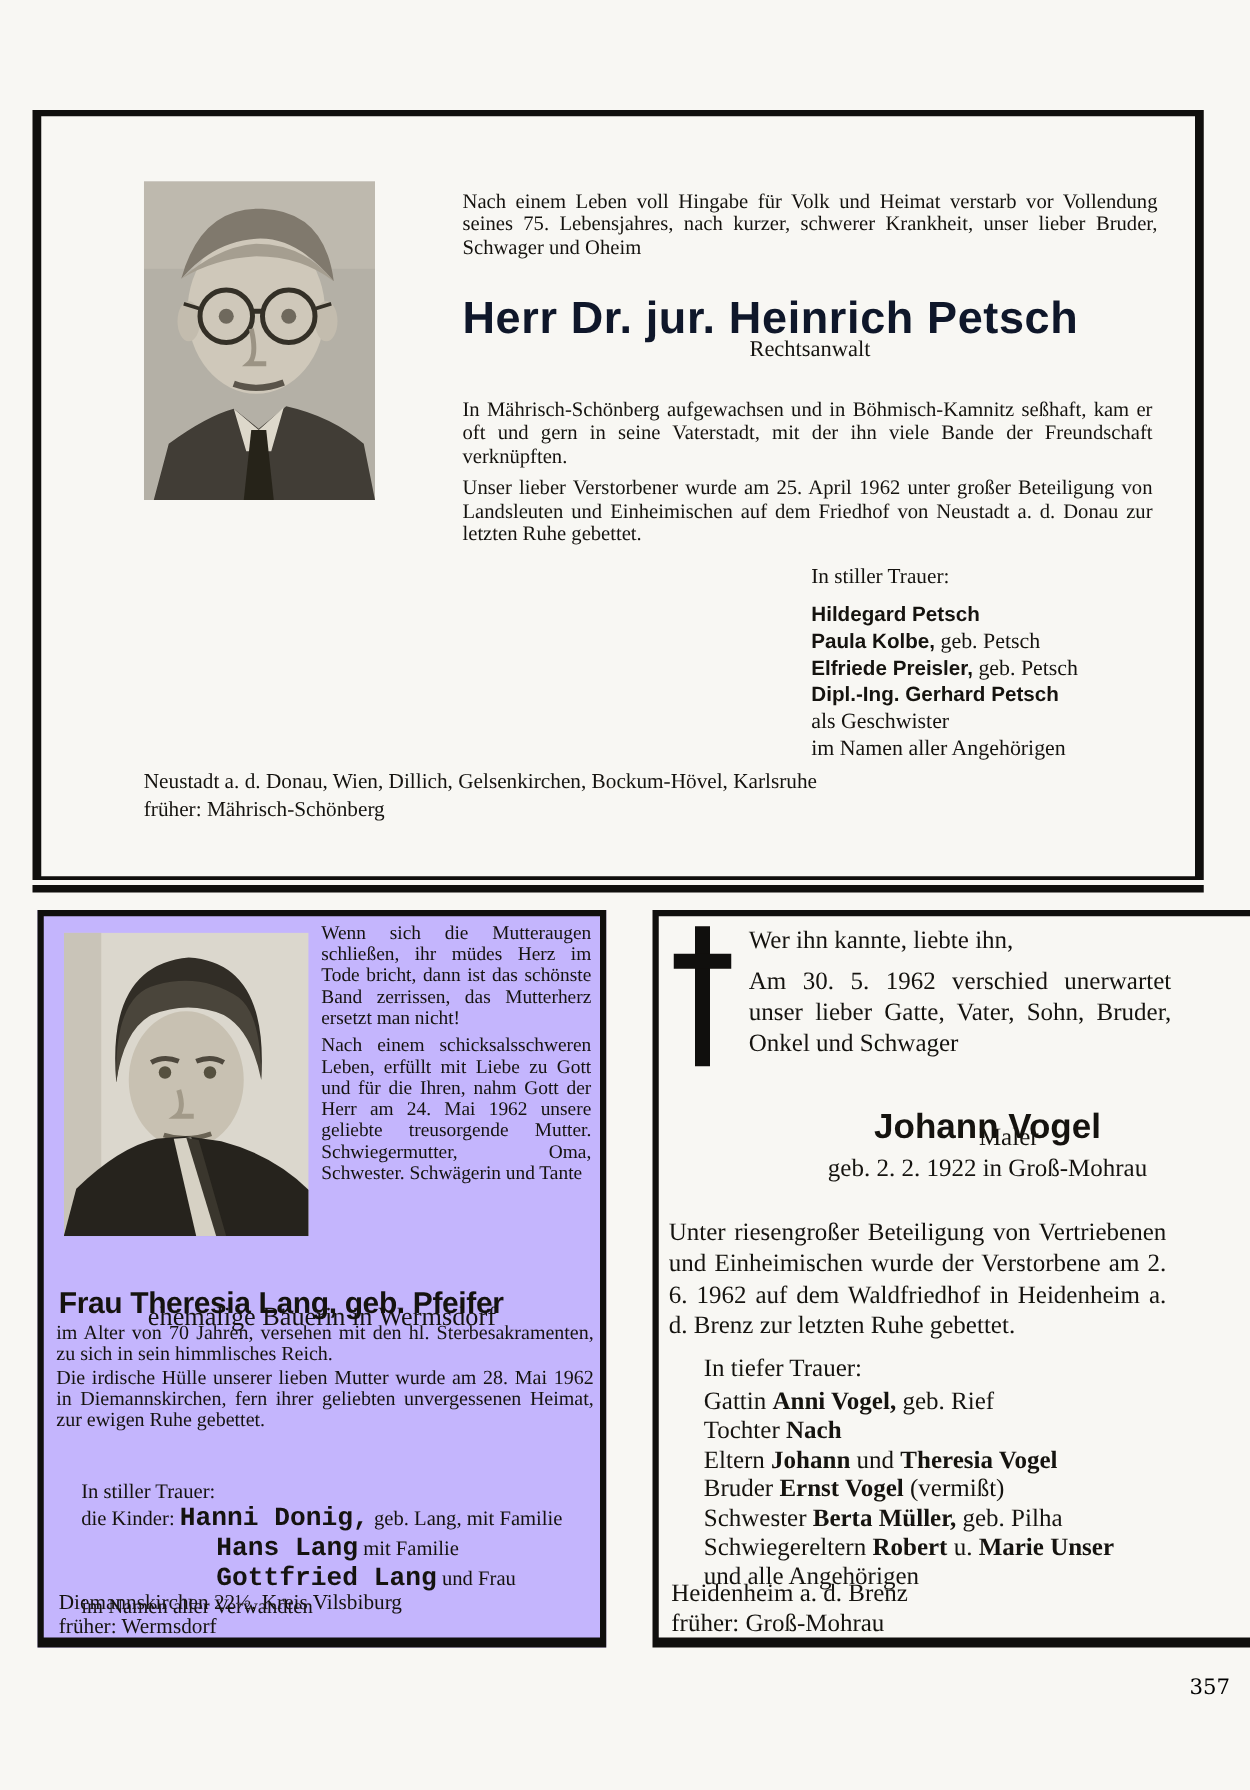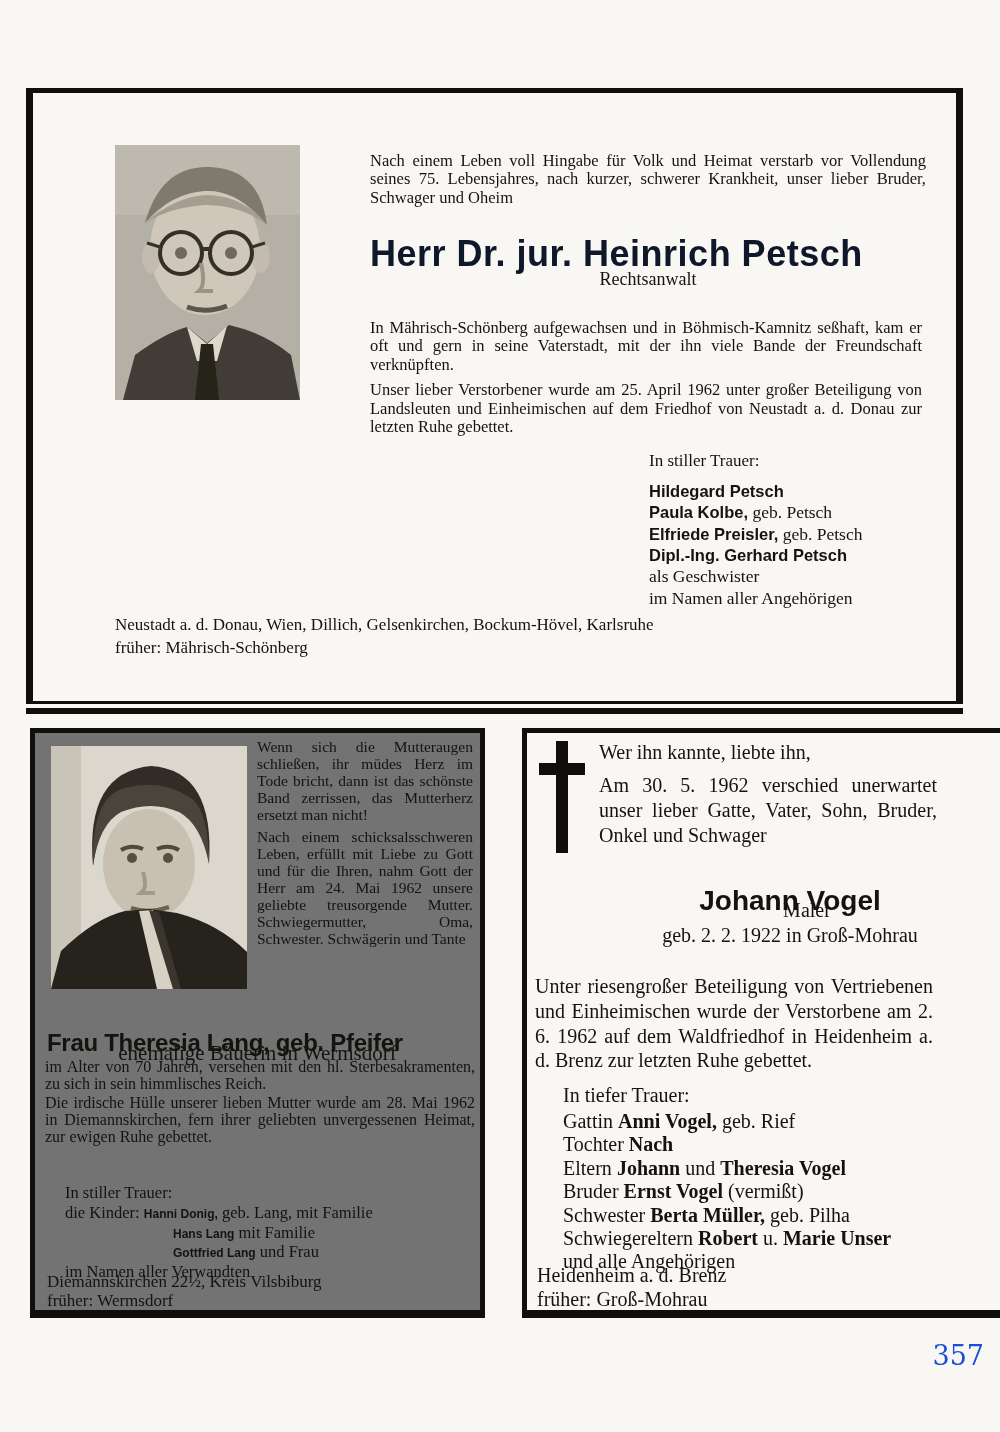"Wenn sich die Mutteraugen schließen," .box-lang { background: #737373 -> #c4b5fd }
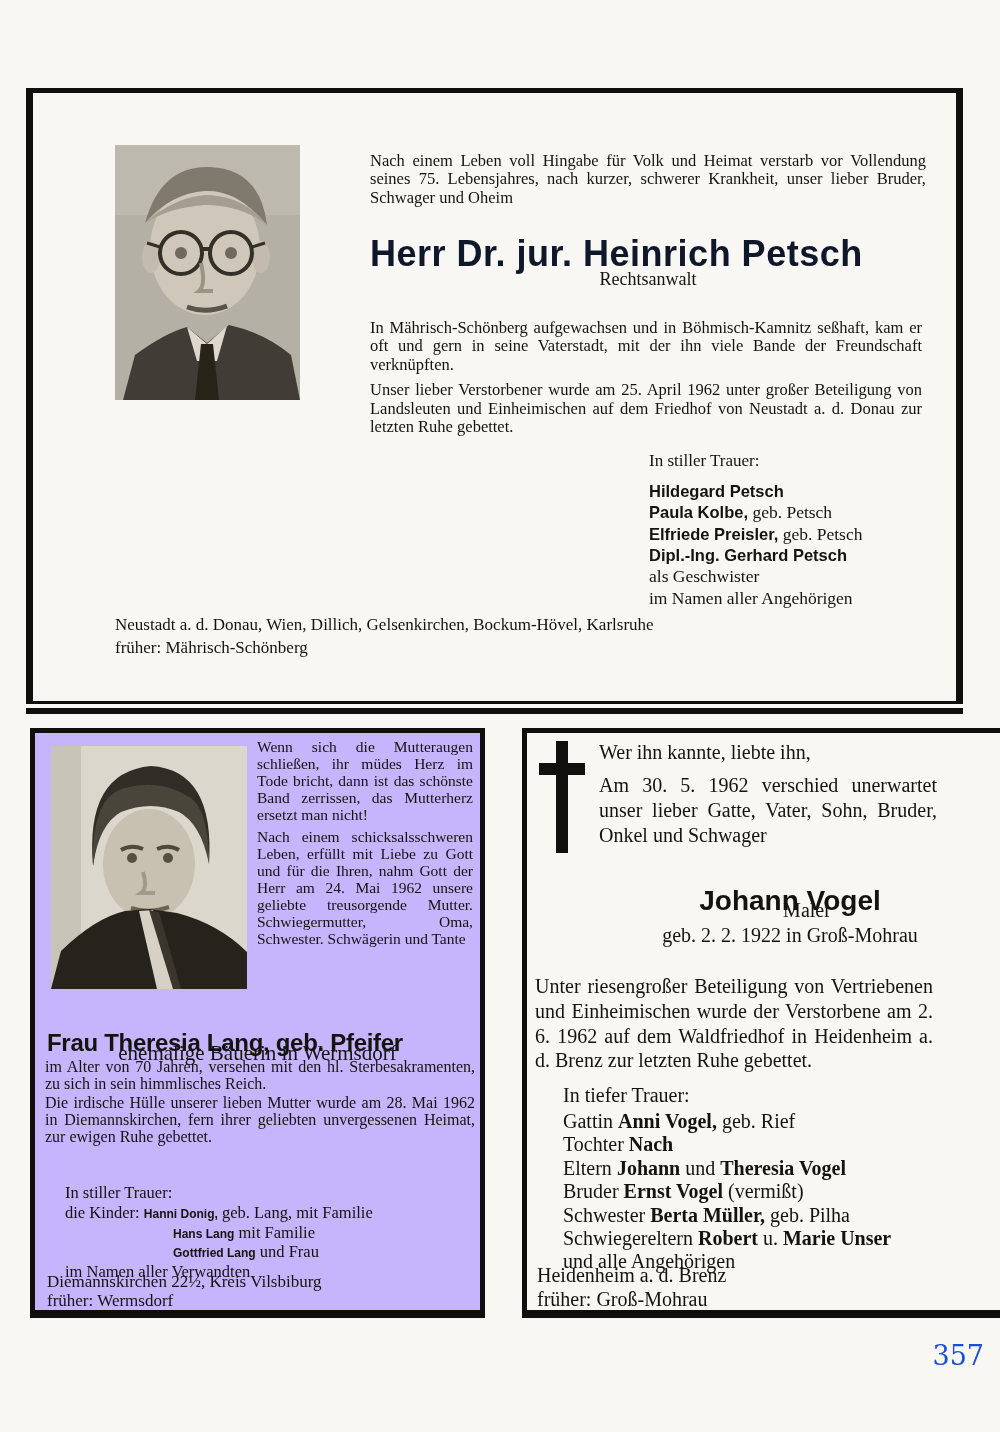"Hanni Donig," .l-mourn .b { font-family: Liberation Sans, sans-serif -> Liberation Mono, monospace; font-size: 12px -> 21px }
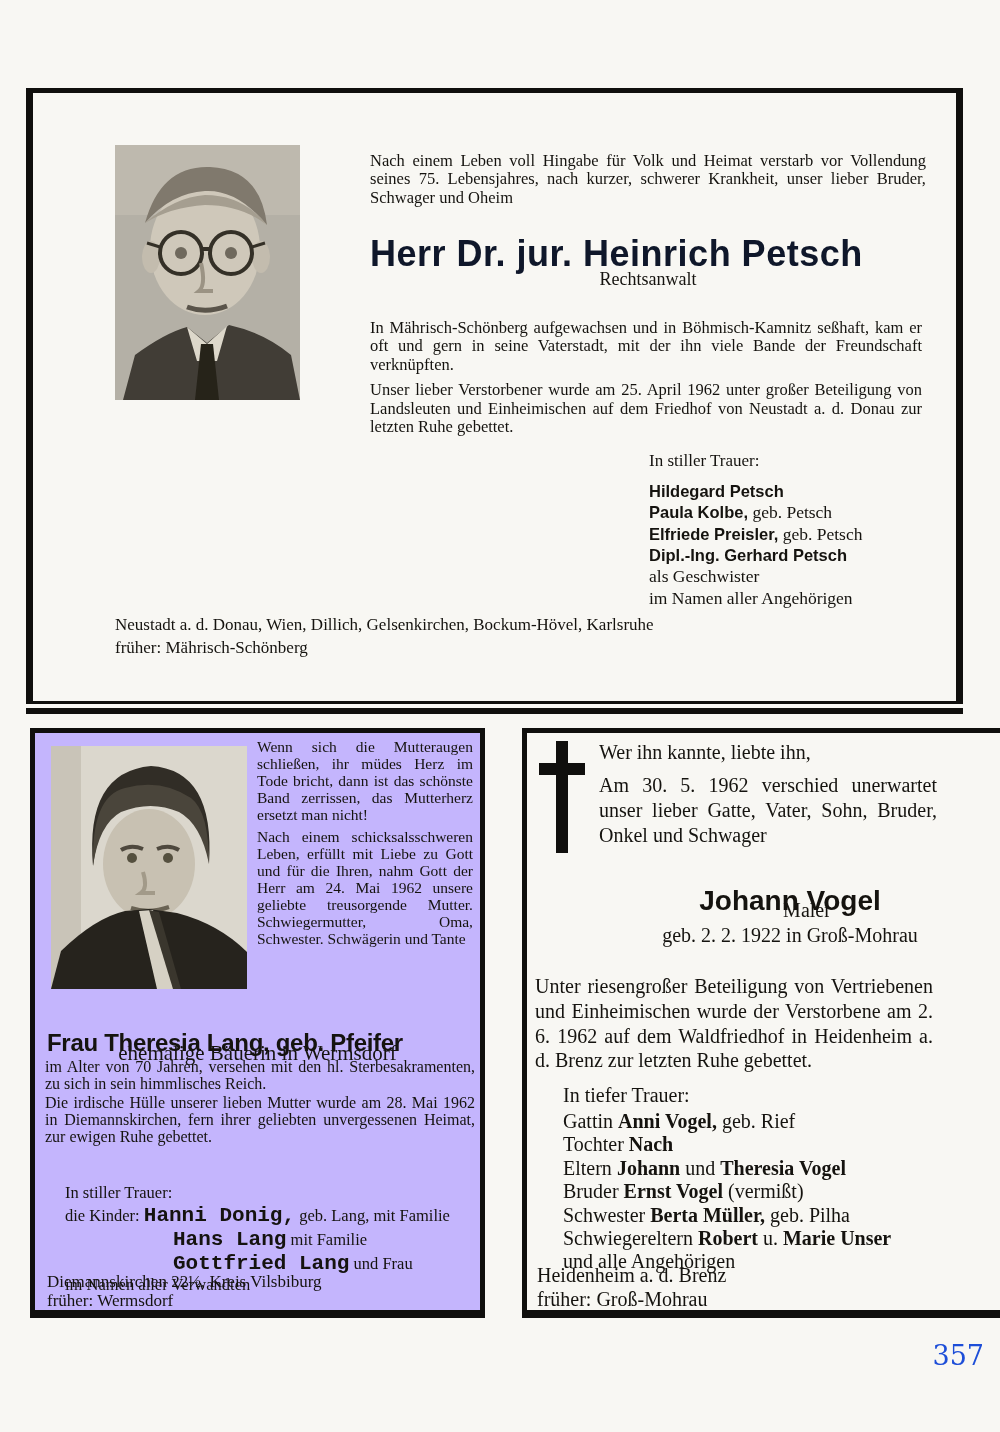"357" .page-num { color: #1d4ed8 -> #000000; font-size: 27px -> 17px }
